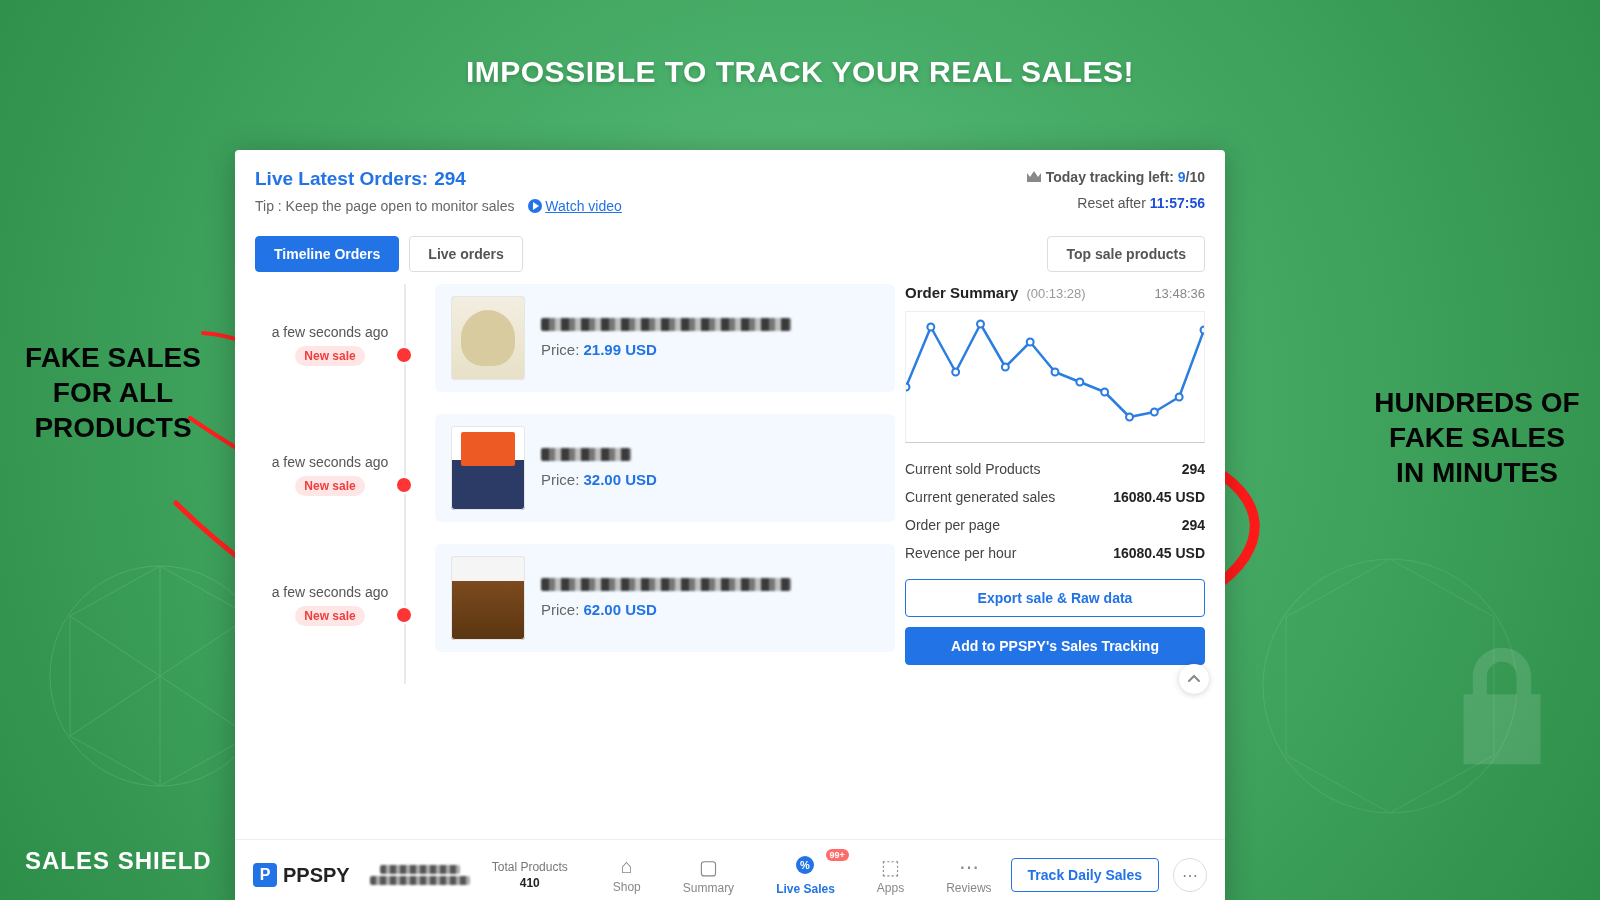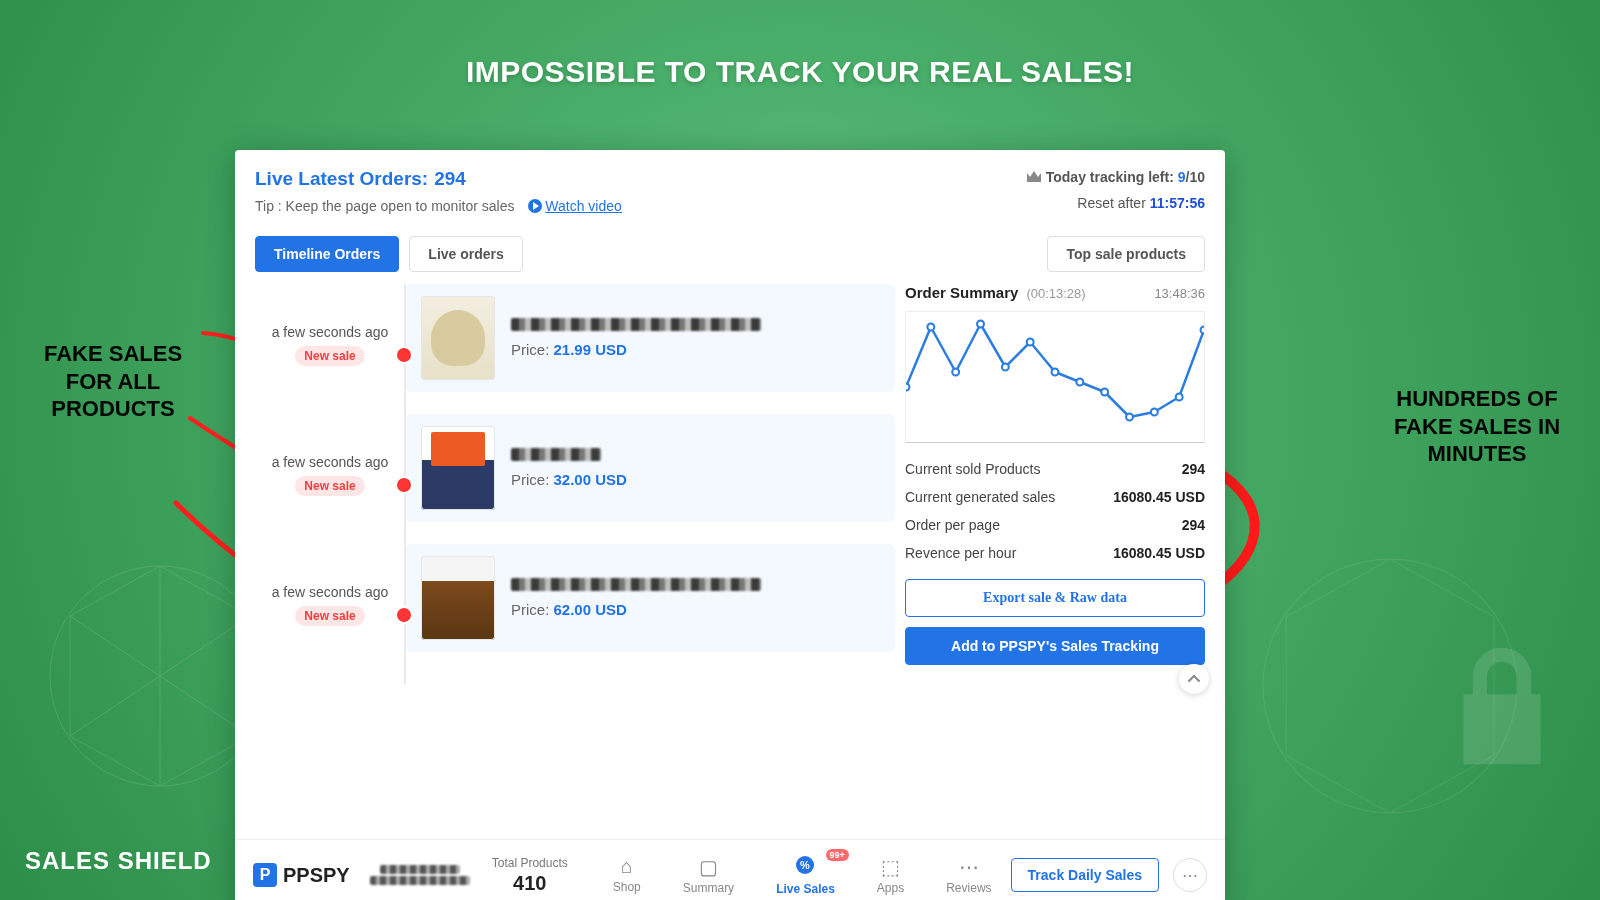"FAKE SALES FOR ALL PRODUCTS" .annot { font-size: 22px -> 28px }
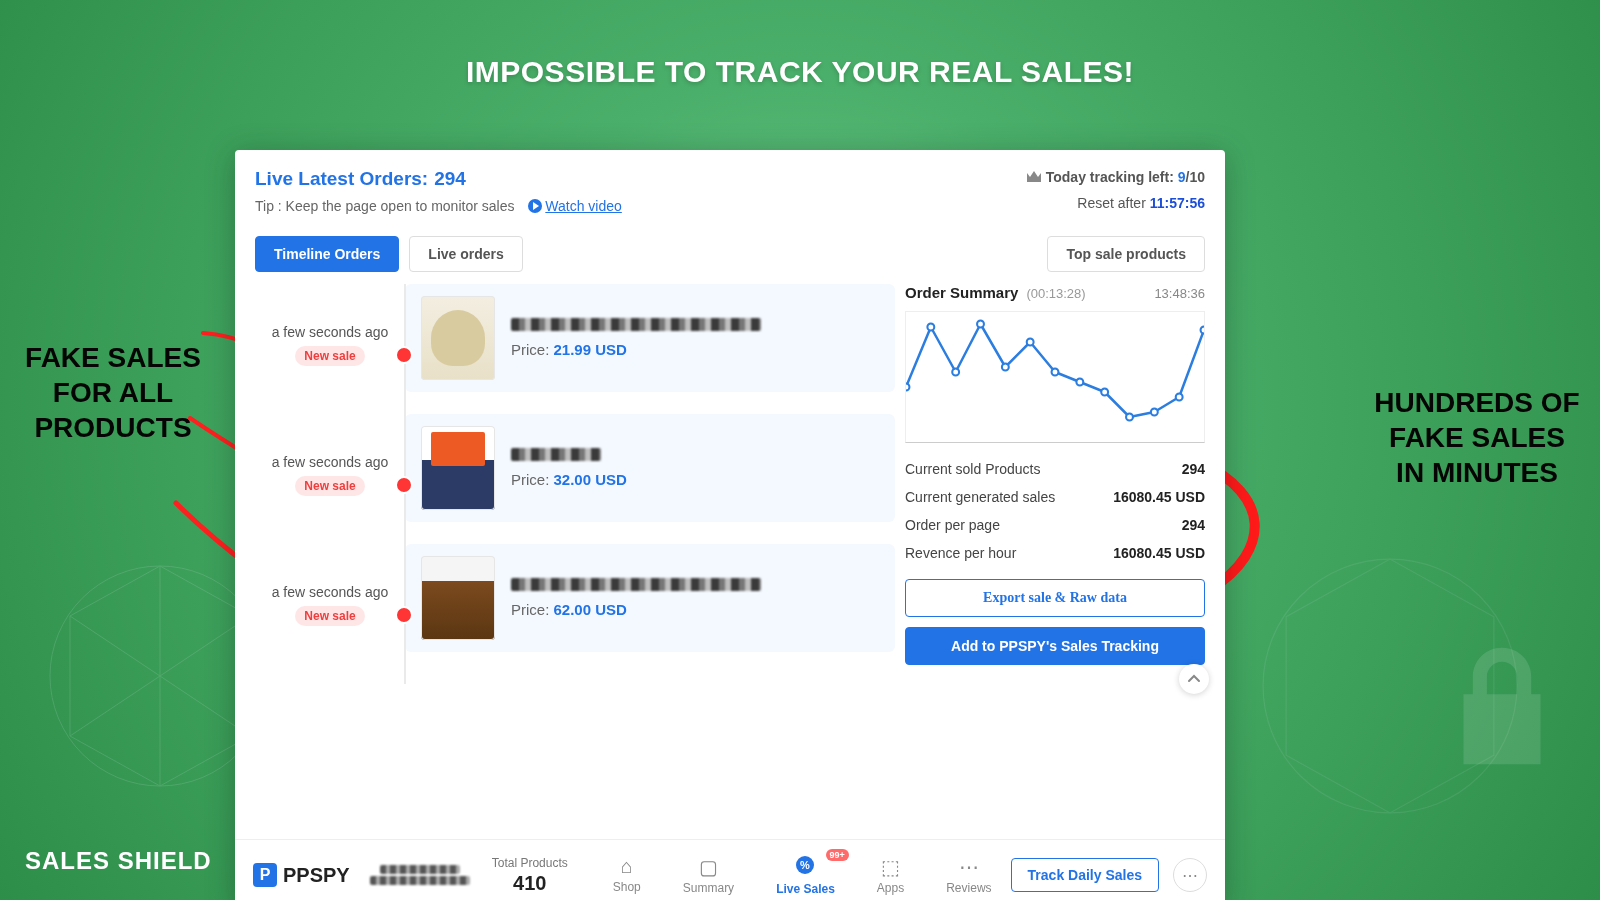"Price: 21.99 USD" .cards { padding-left: none -> 30px }
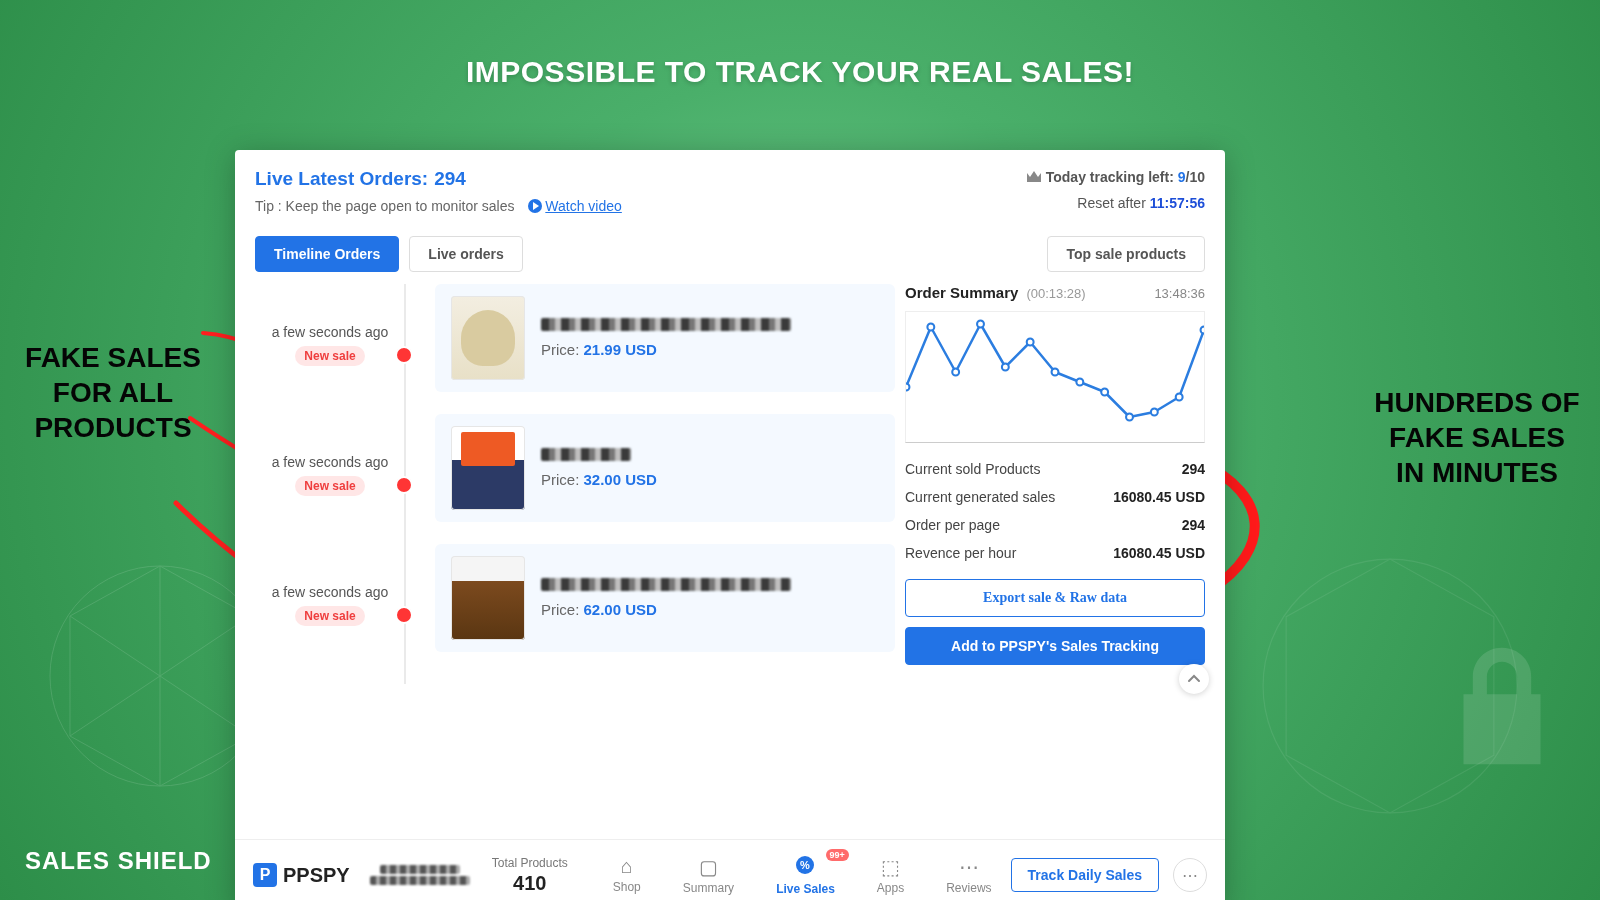"Export sale & Raw data" .sbtn.outline { font-family: Liberation Serif, serif -> none }
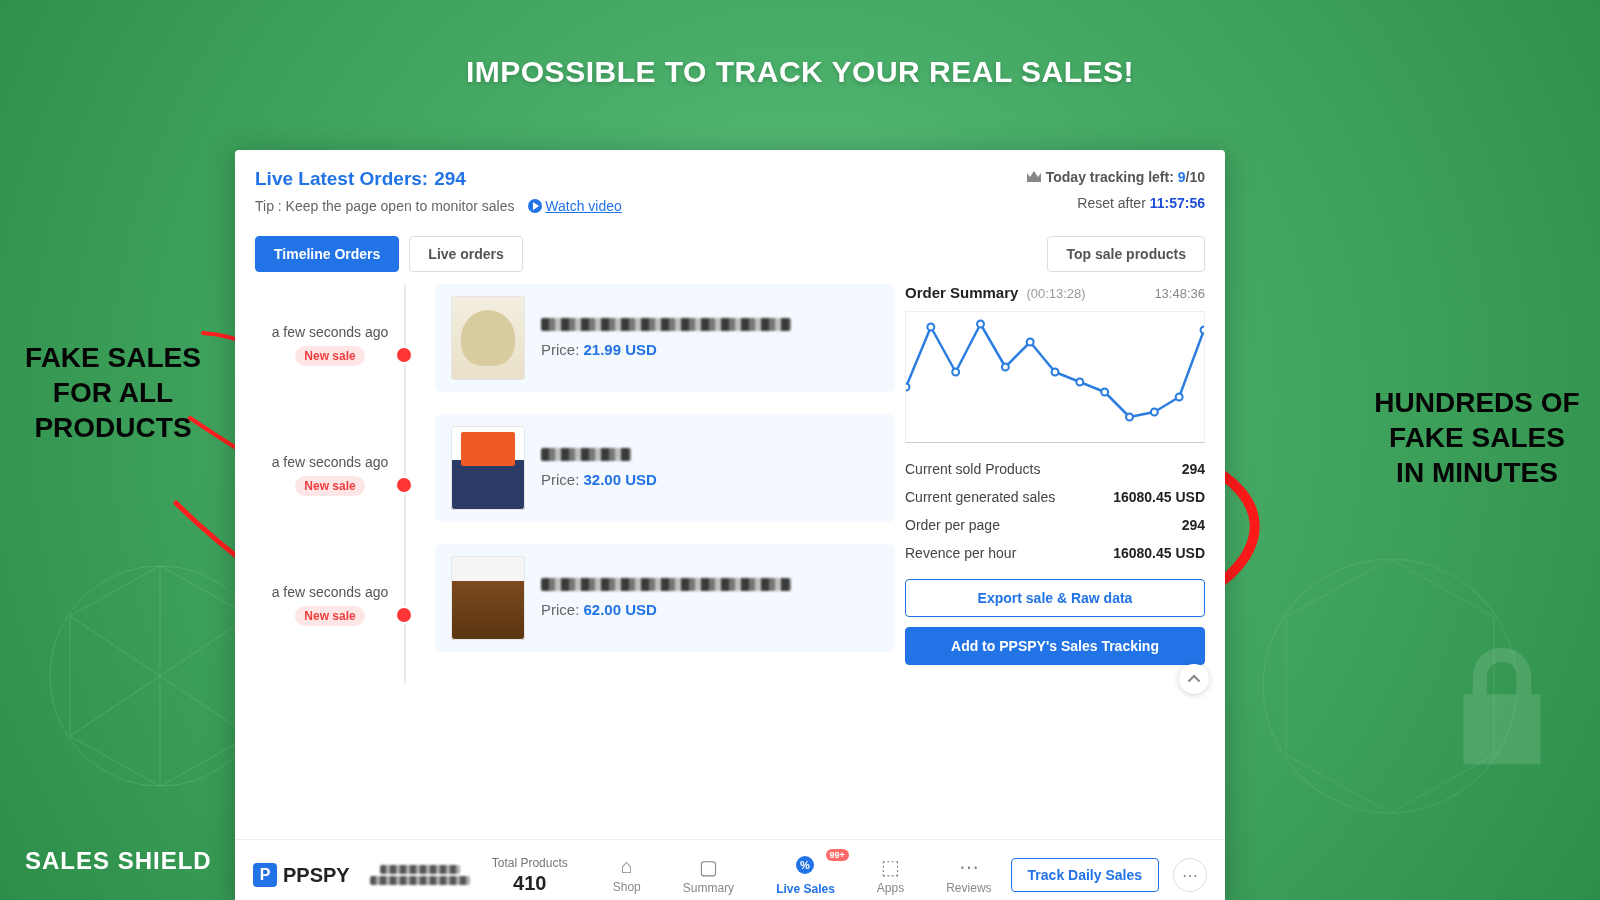"410" .tp b { font-size: 20px -> 12px }
